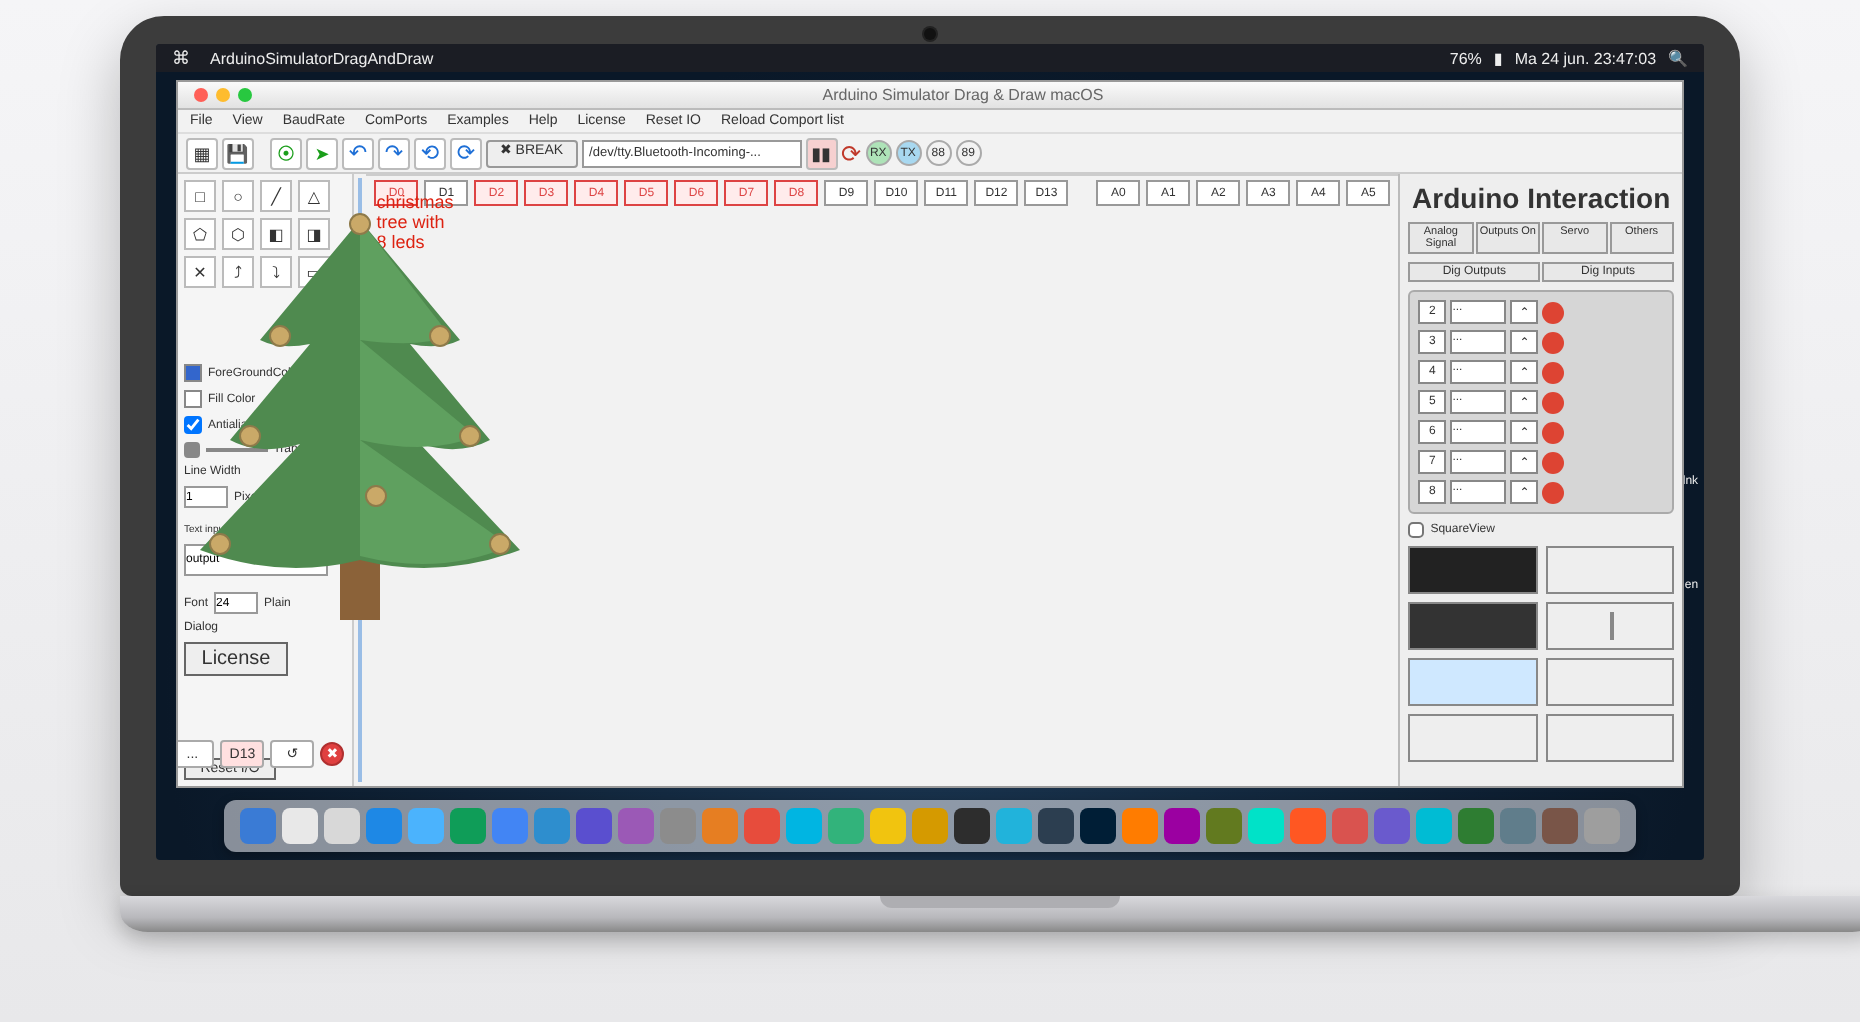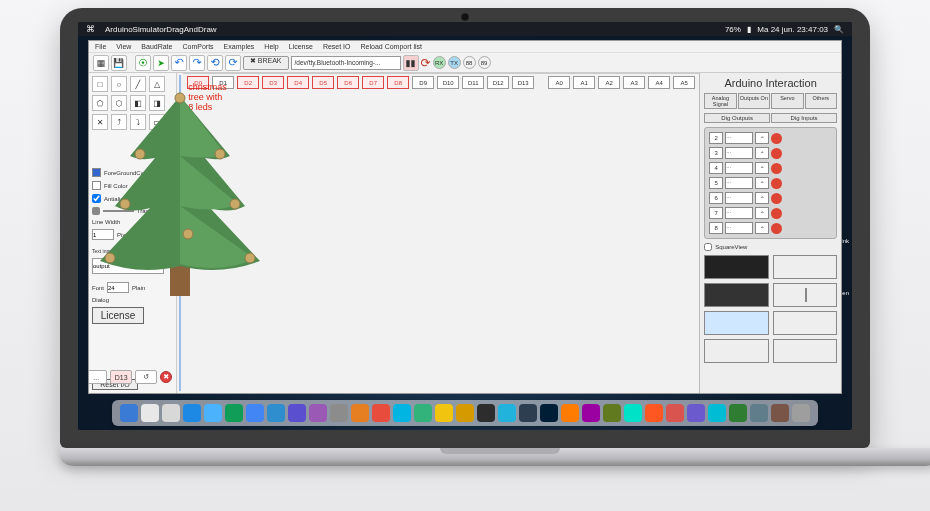"Arduino Simulator Drag & Draw" div.app-titlebar { html: none -> <div> <div> <div></div> <div></div> <div></div> </div> <div>Arduino Simulator Drag &amp; Draw macOS</div> </div> }
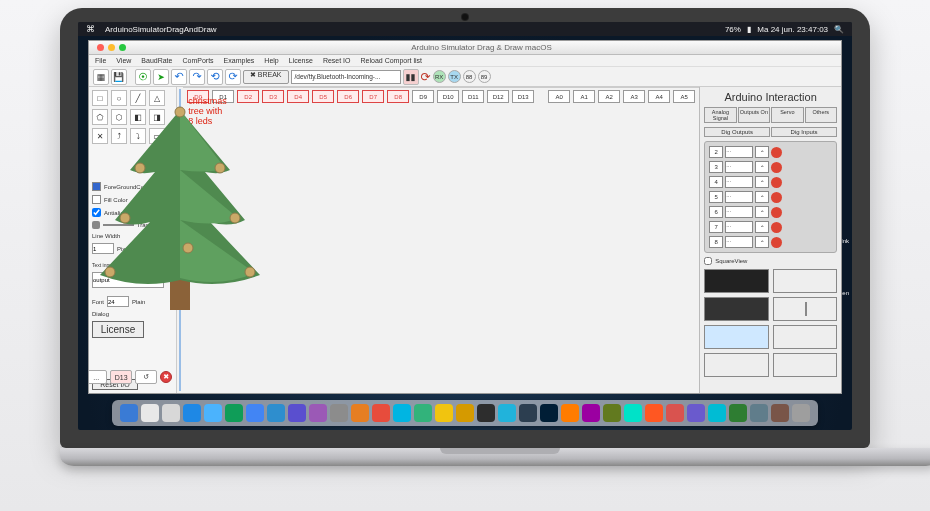"Arduino Interaction" .panel-title { font-size: 11px -> 14px; font-weight: normal -> bold }
